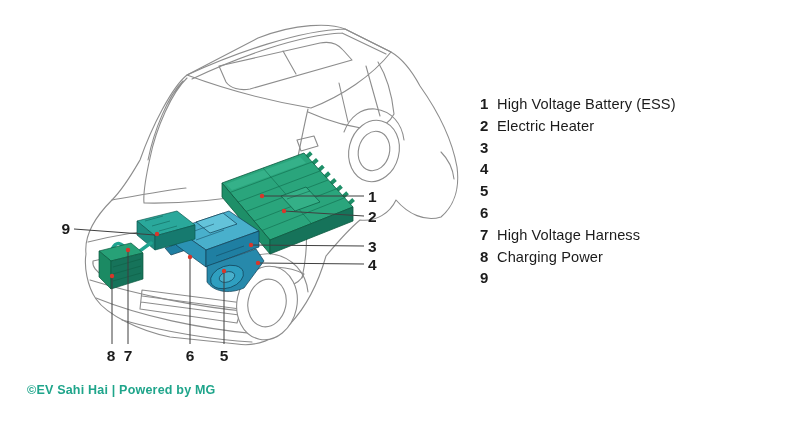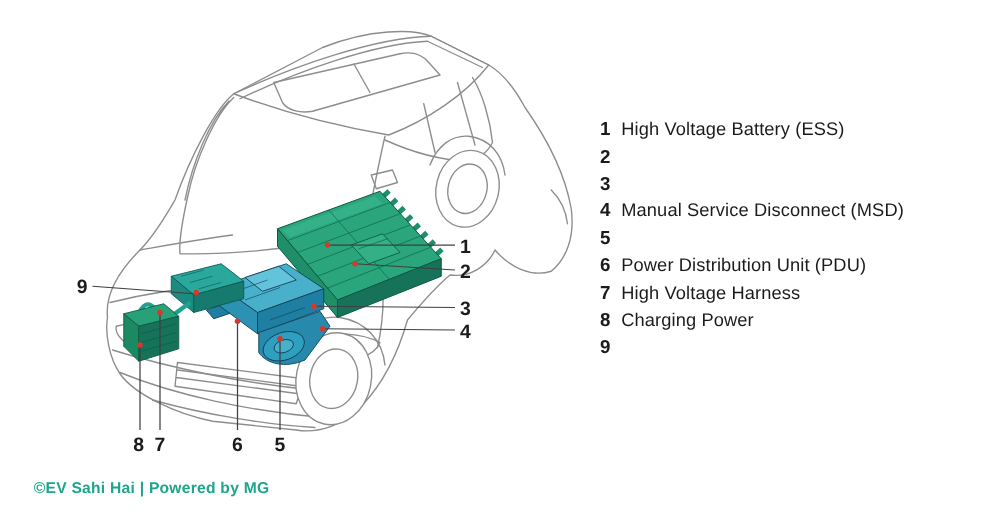"Electric Heater" span.legend-label { html: none -> <span>Electric Heater</span> }
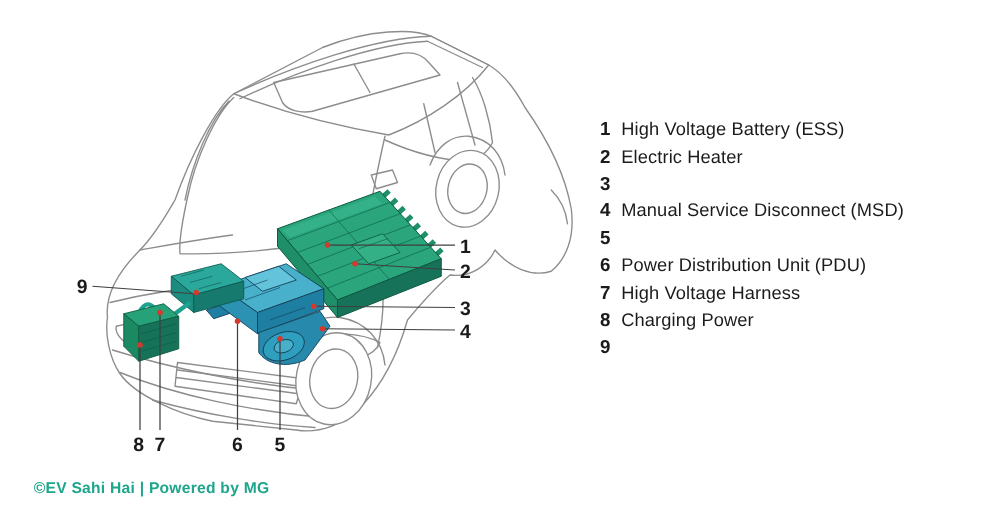"Manual Service Disconnect (MSD)" span.legend-label { html: <span>Manual Service Disconnect (MSD)</span> -> none }
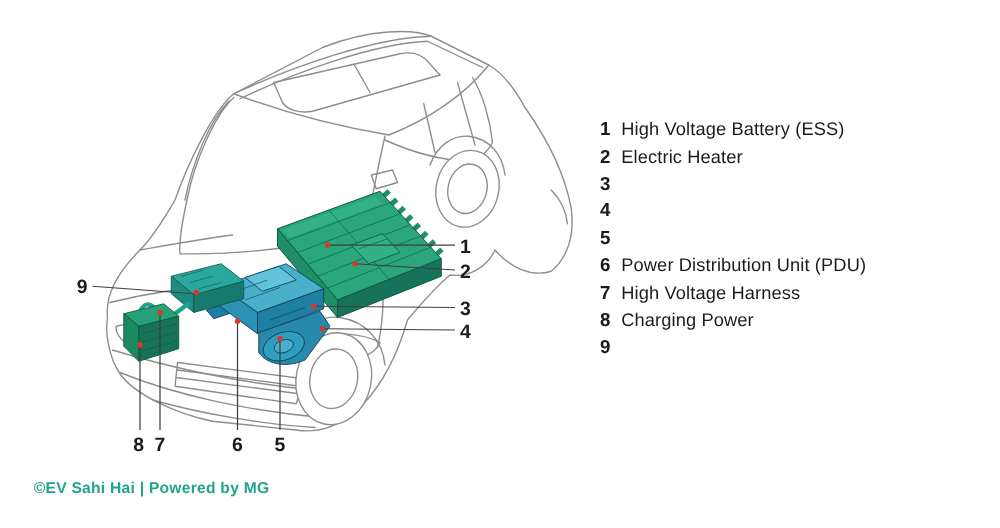"Power Distribution Unit (PDU)" span.legend-label { html: <span>Power Distribution Unit (PDU)</span> -> none }
